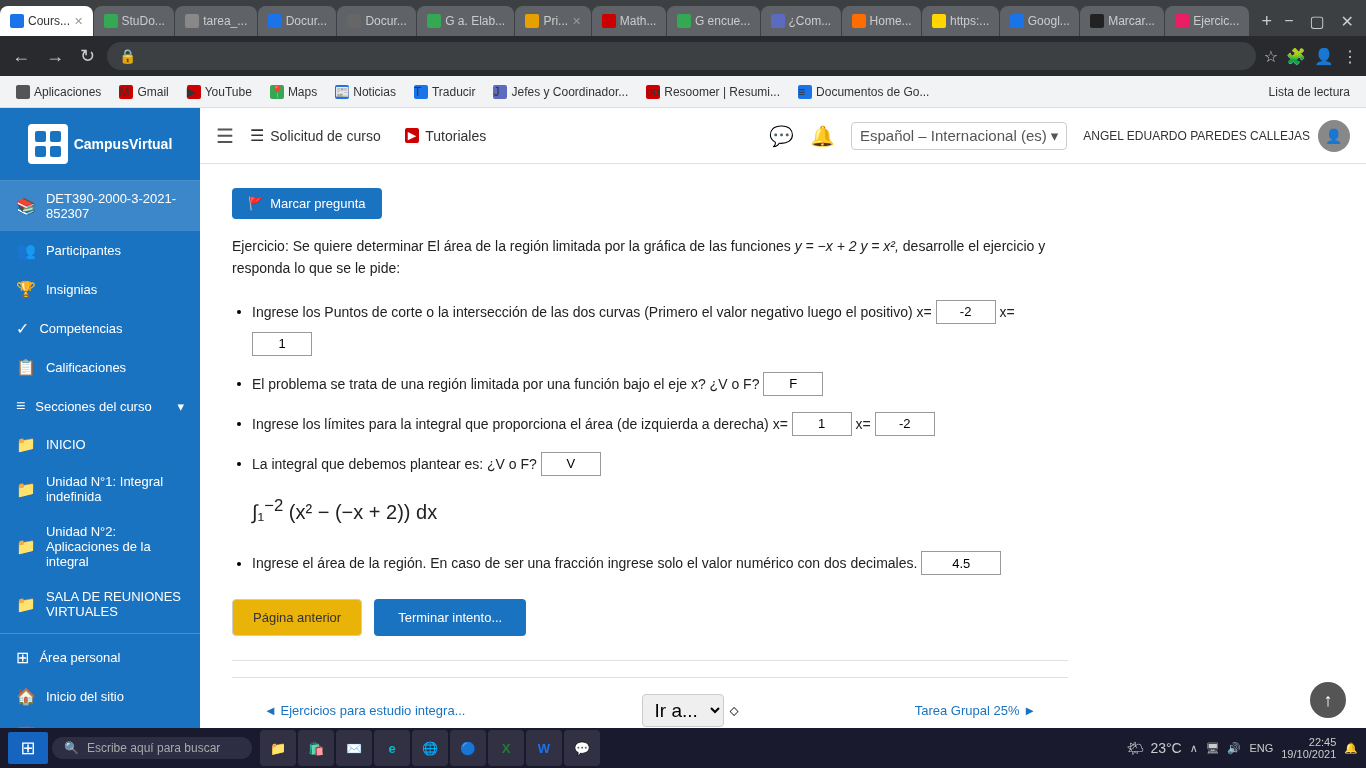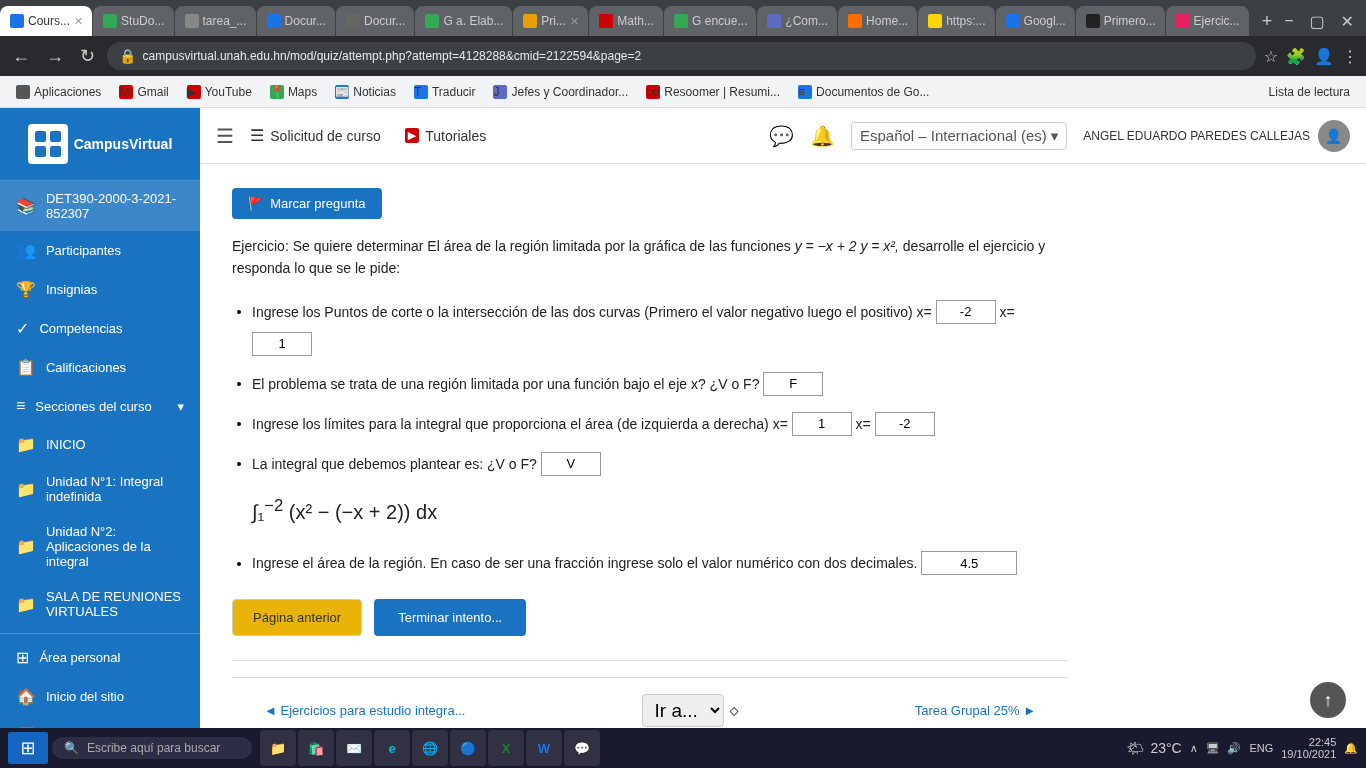"Primero..." span { text: Primero -> Marcar }
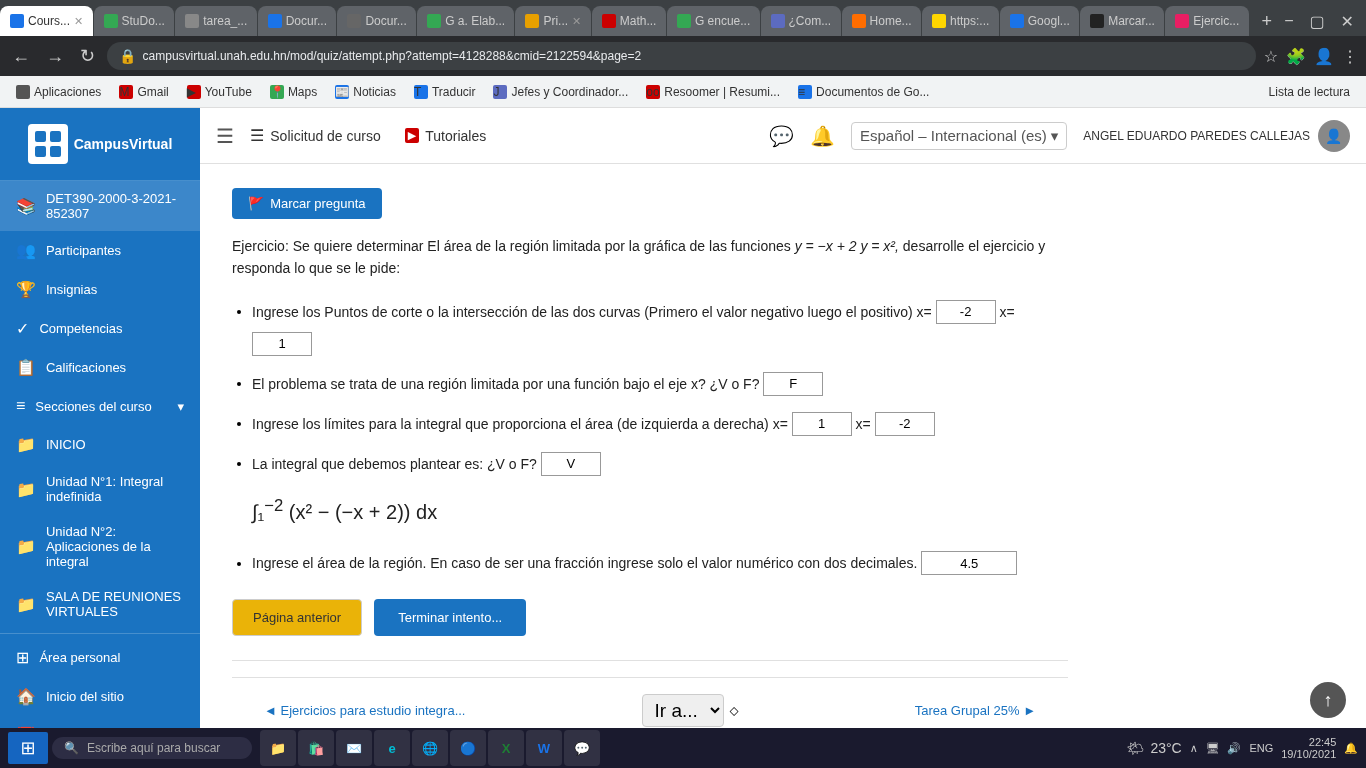"campusvirtual.unah.edu.hn/mod/quiz/attem" span.url-text { html: <span>campusvirtual.unah.edu.hn/mod/quiz/attempt.php?attempt=4128288&amp;cmid=2122594&amp;page=2</span> -> none }
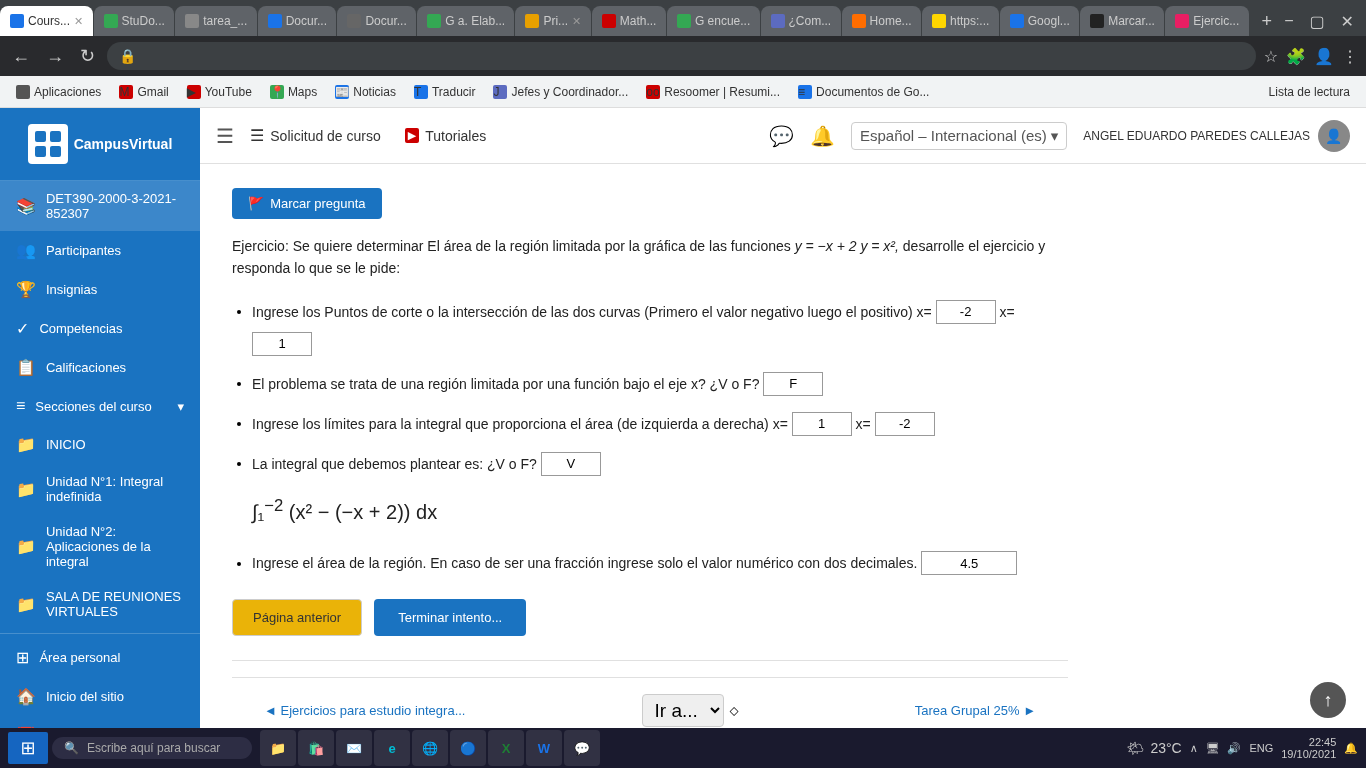"4.5" .math-input.wide { width: 96px -> 80px }
